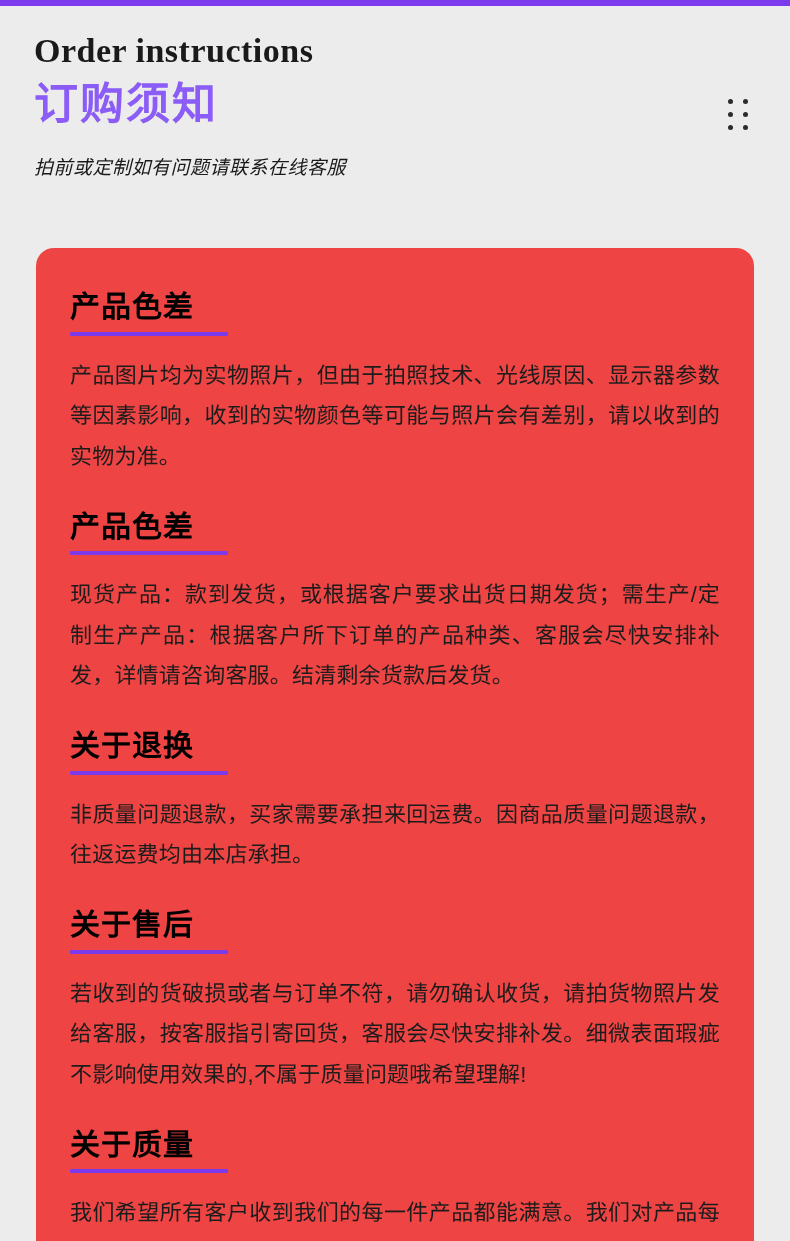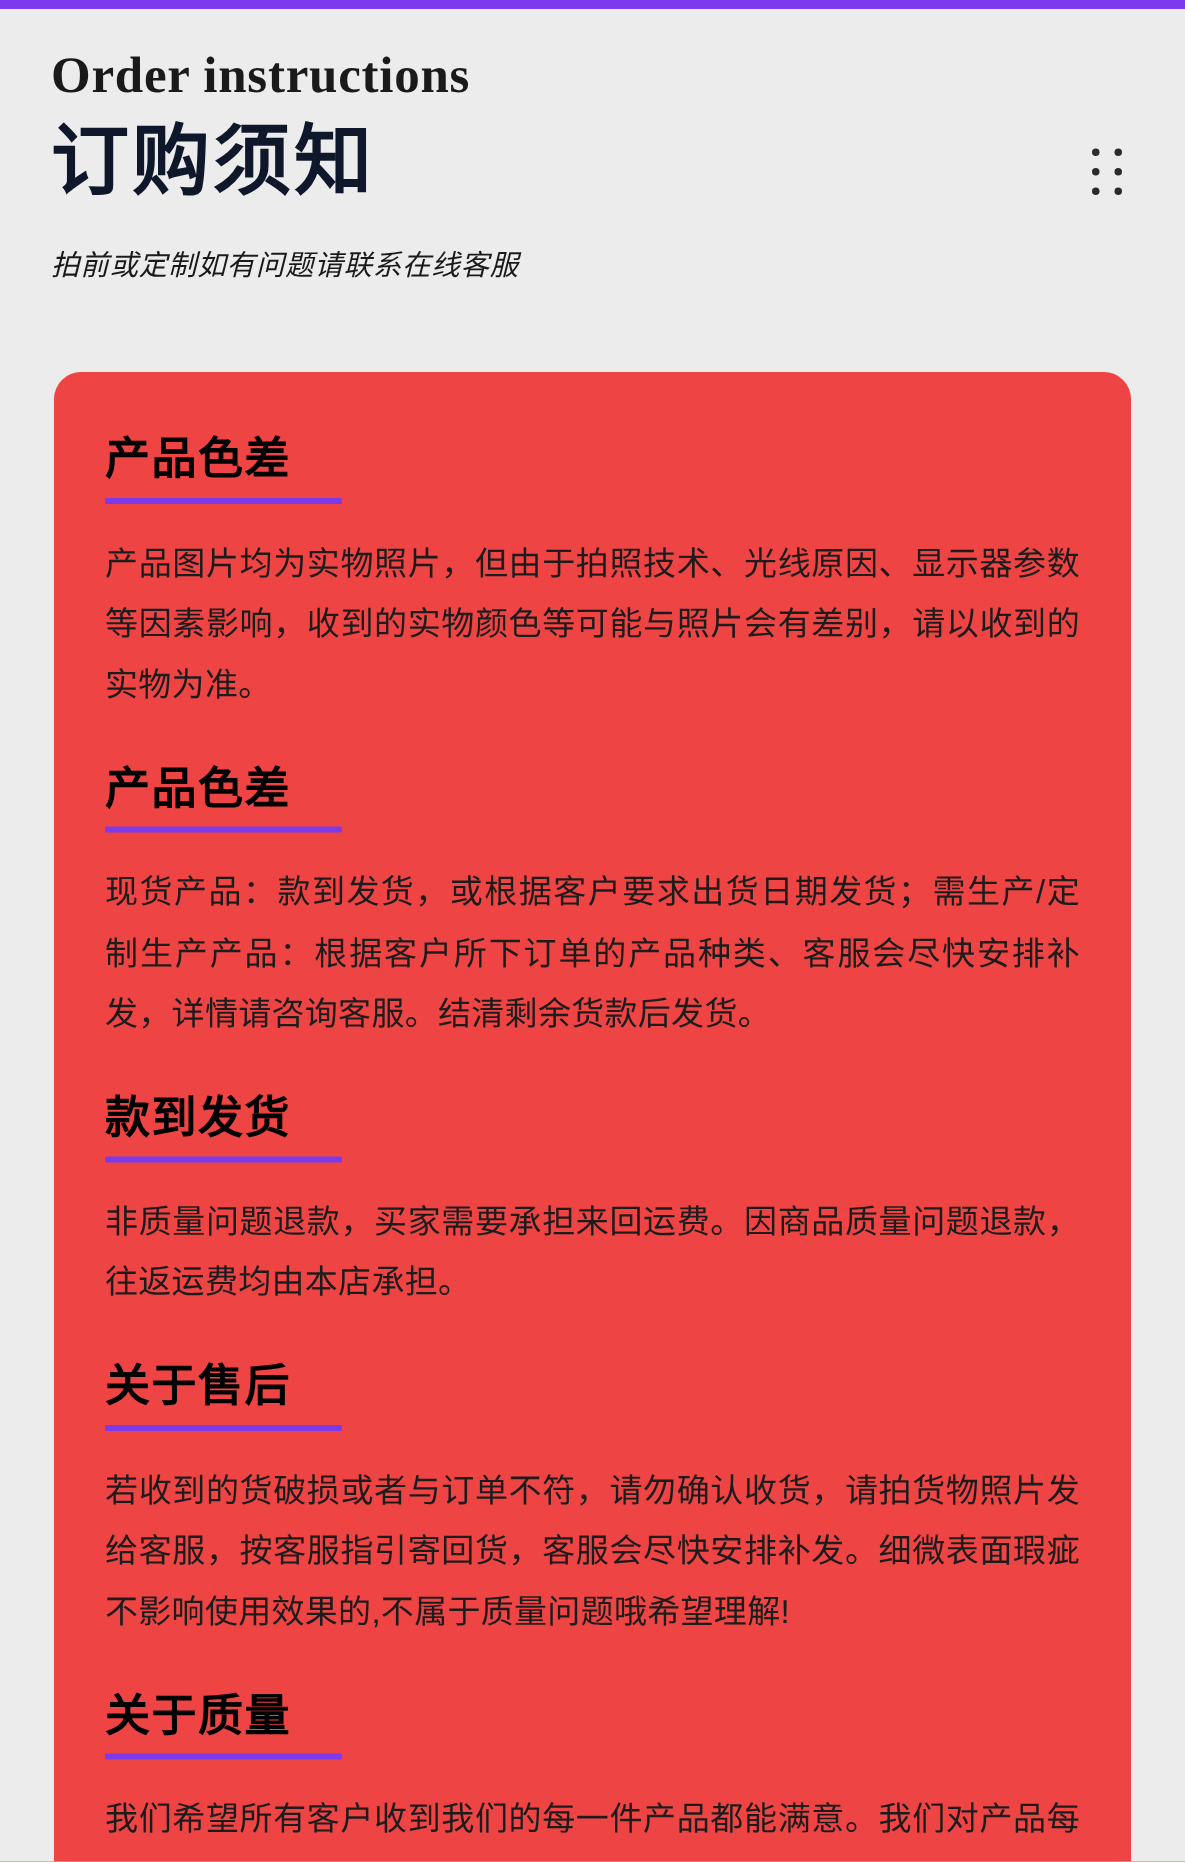"订购须知" .main-title { color: #0f172a -> #8b5cf6; font-size: 52px -> 44px }
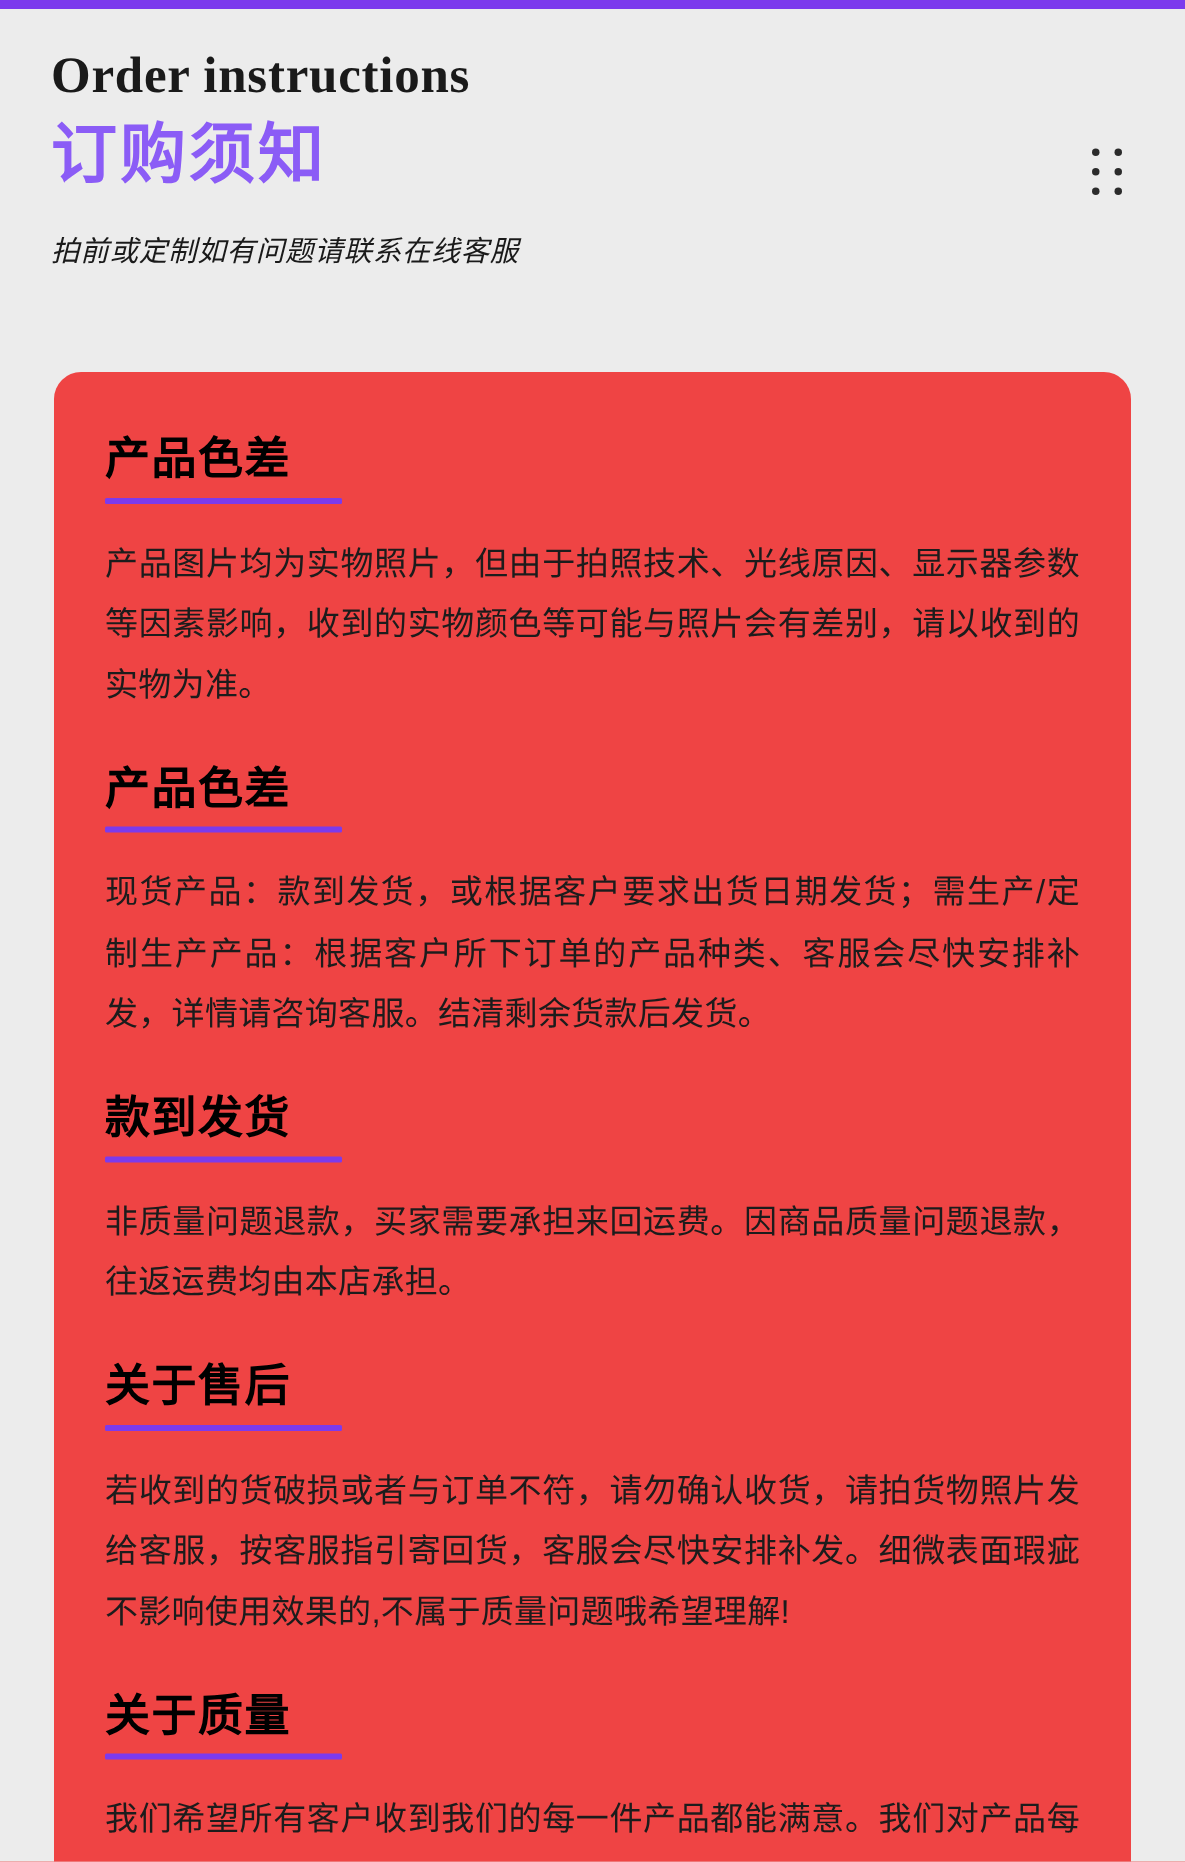"款到发货" h2.sec-title { text: 款到发货 -> 关于退换 }
